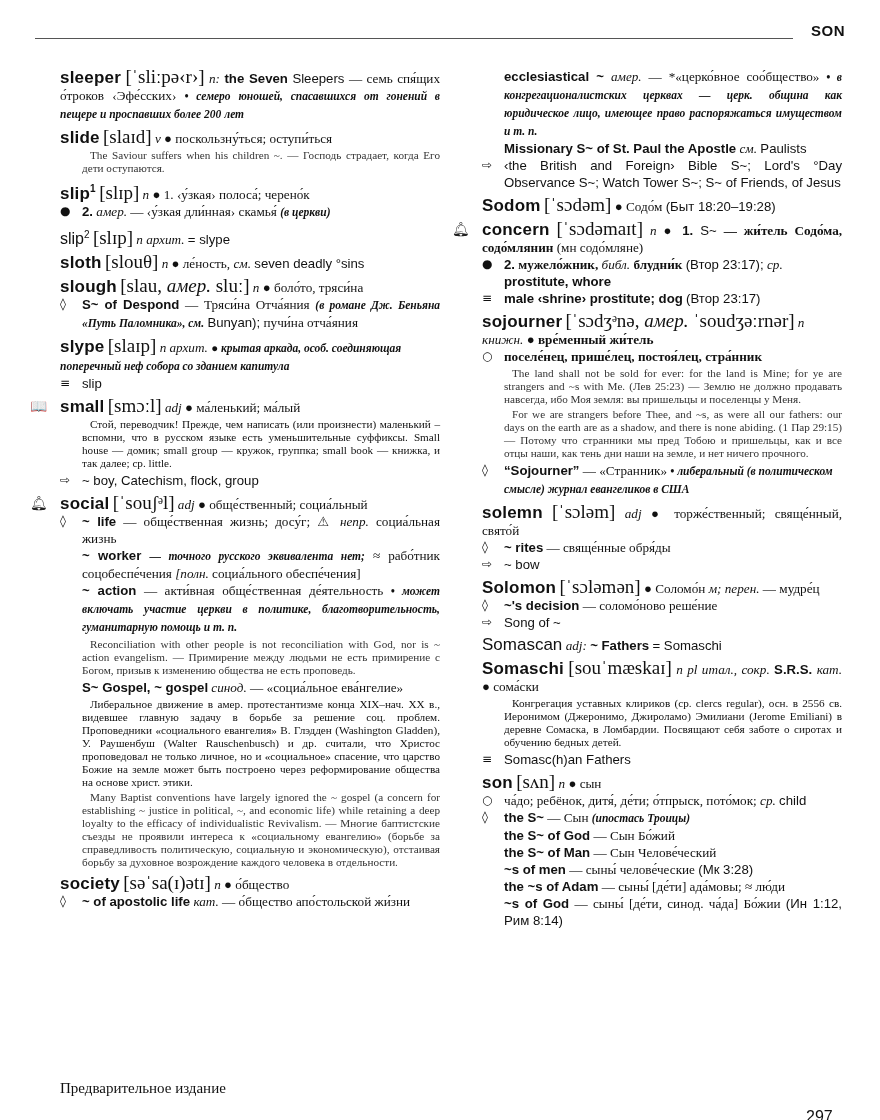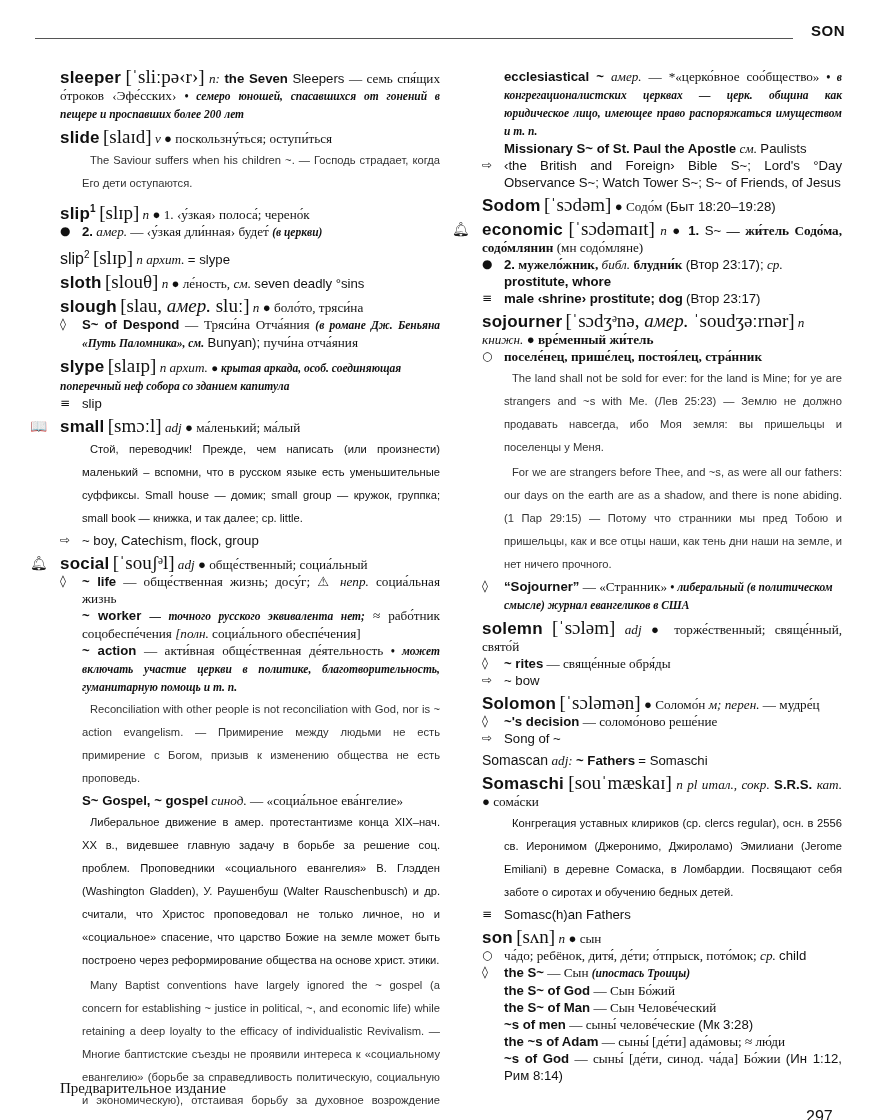"The Saviour suffers when his" .ex { font-family: Liberation Sans, sans-serif -> Liberation Serif, serif; line-height: 23px -> 13px }
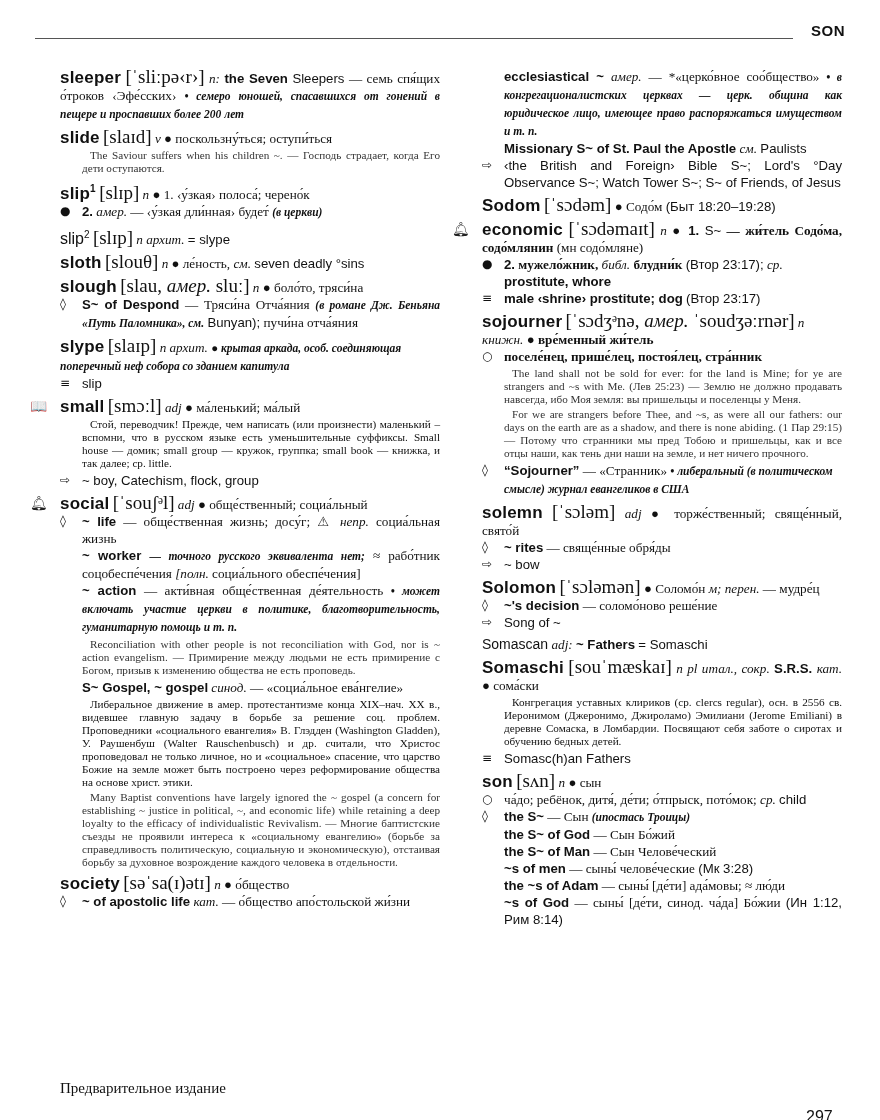"— ‹у́зкая дли́нная› будет́" span.ru { text: будет́ -> скамья́ }
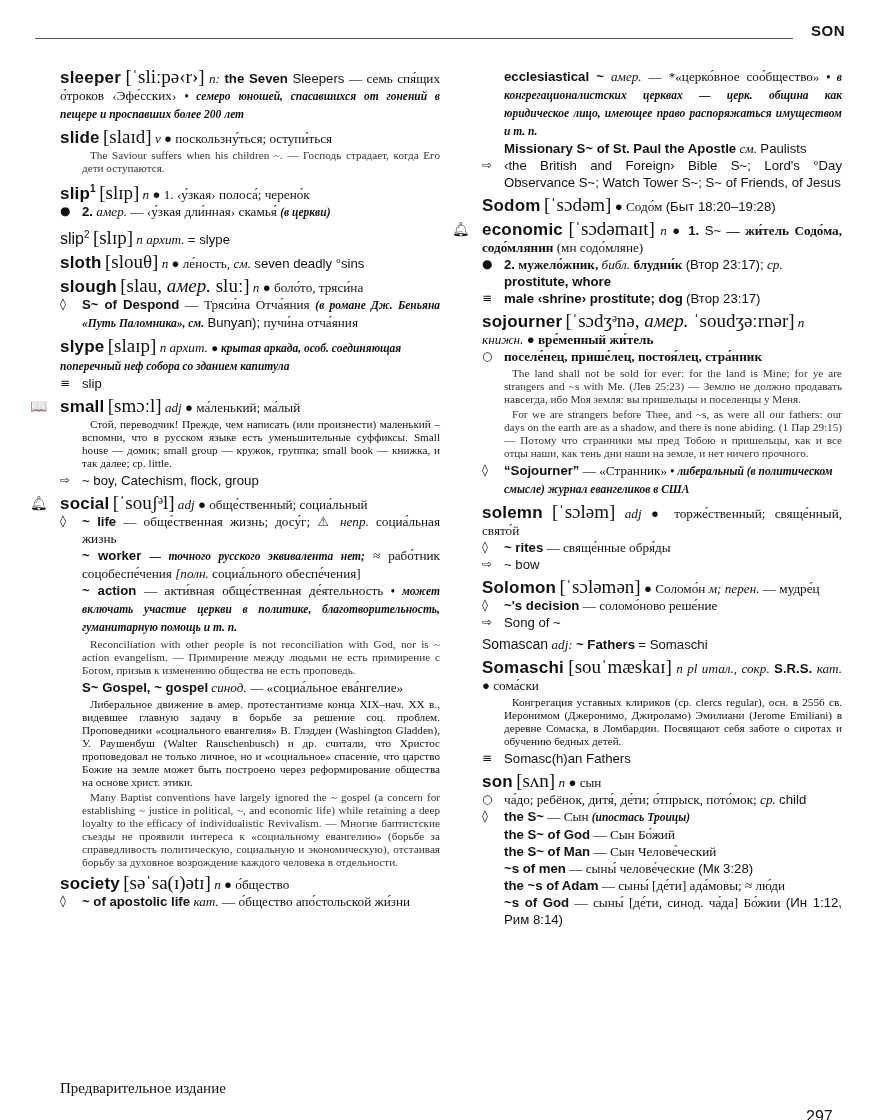"economic" span.hw { text: economic -> concern }
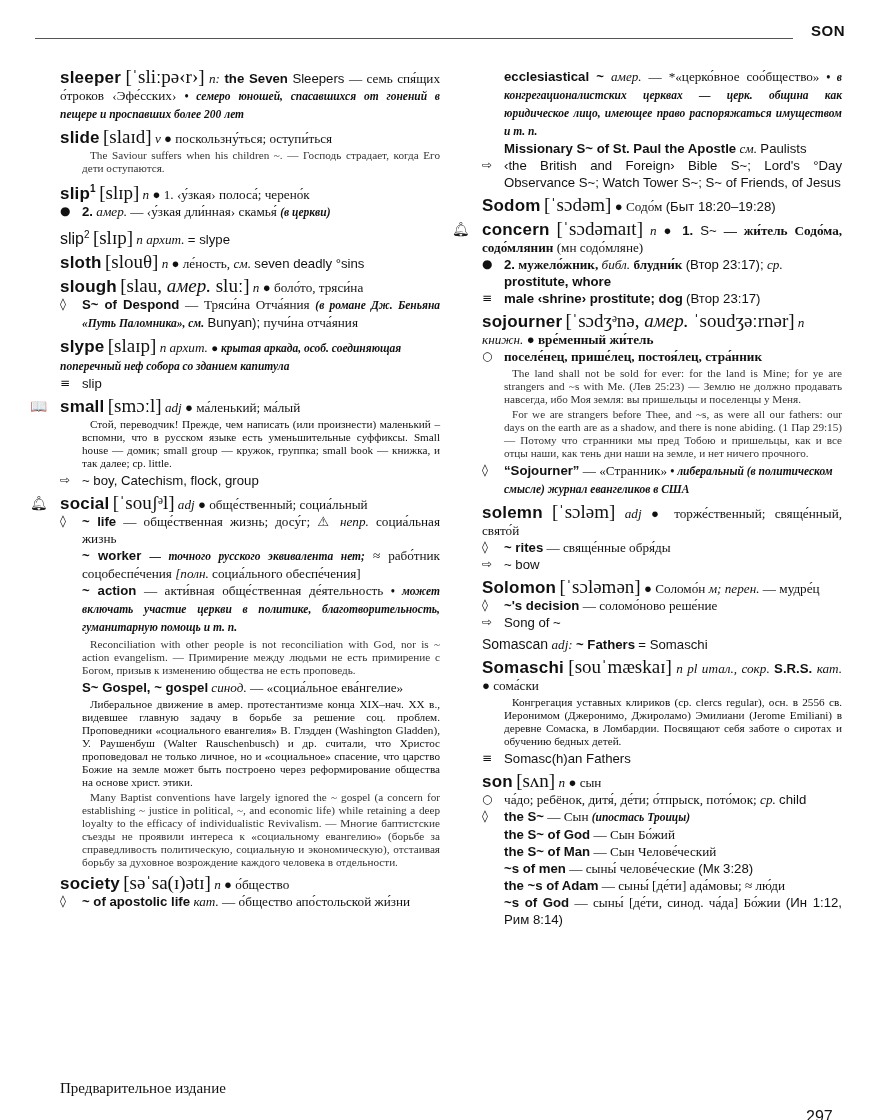"Somascan" span.en { font-size: 14px -> 17px }
